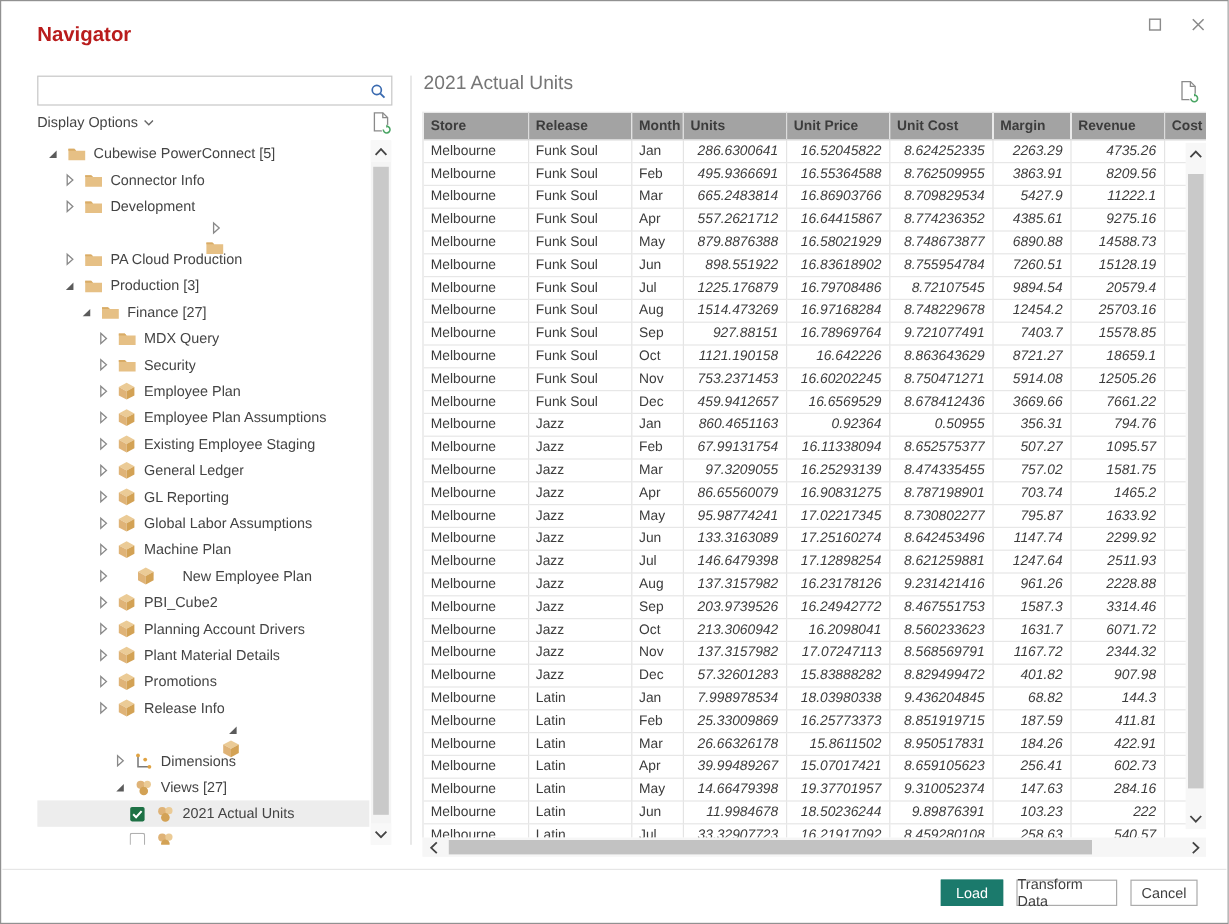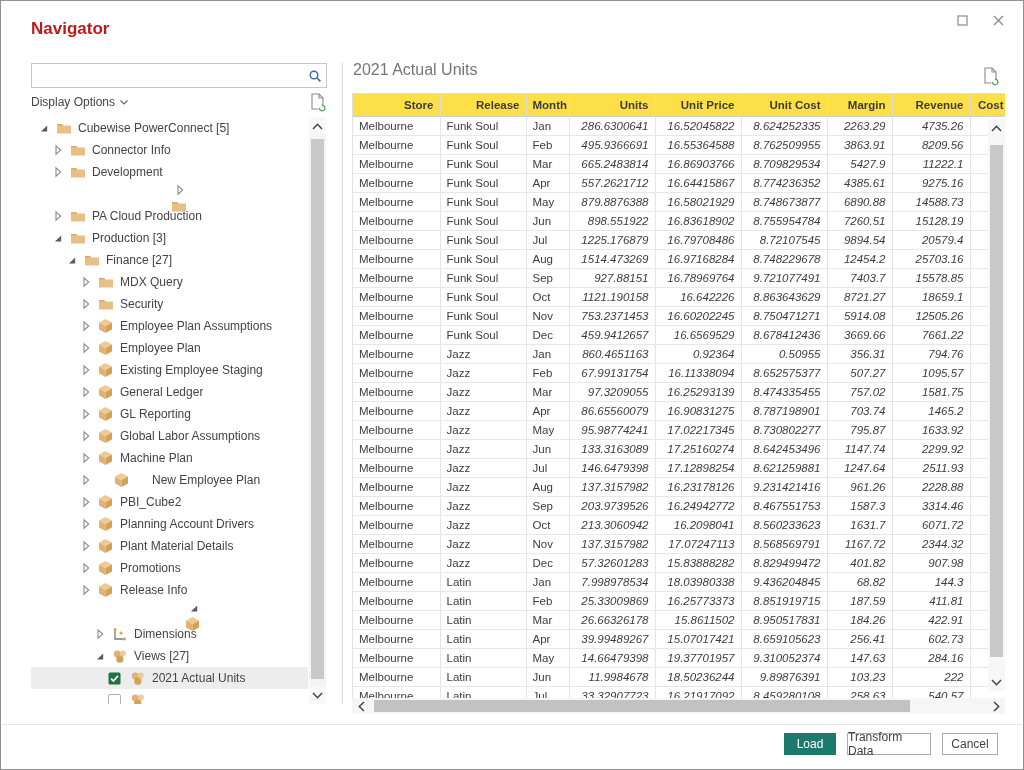"Store" table.preview th { background: #fde047 -> #a3a3a3; text-align: right -> left }
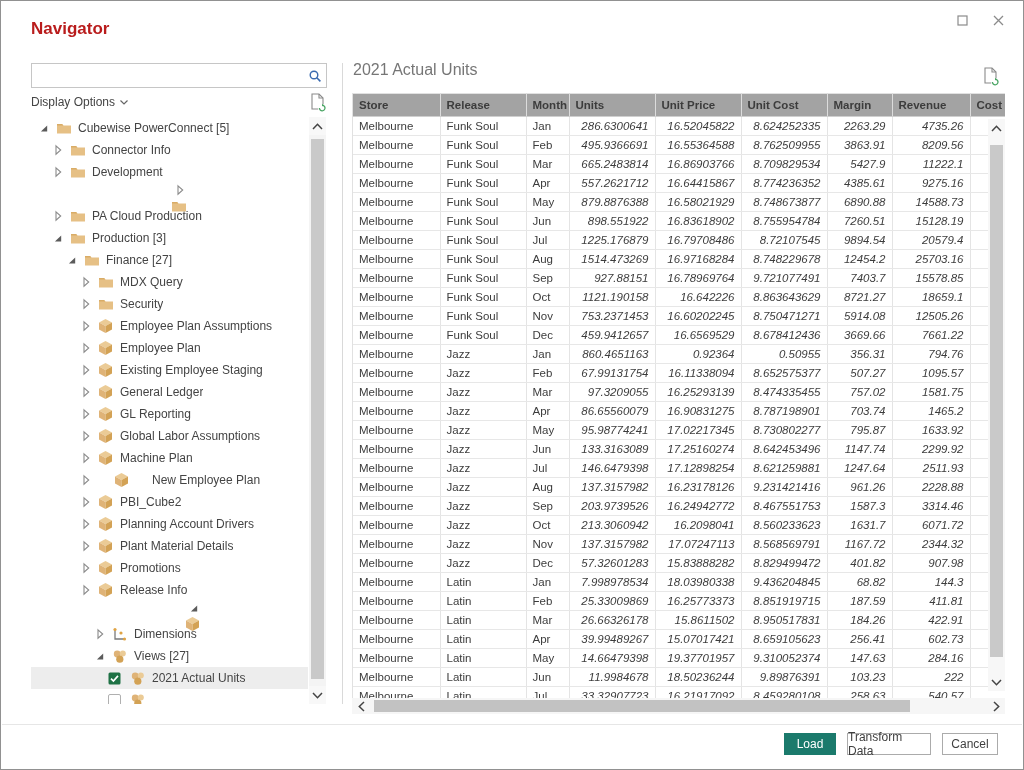"Employee Plan Assumptions" div.tree-row { order: before "Employee Plan" -> after "Employee Plan" }
